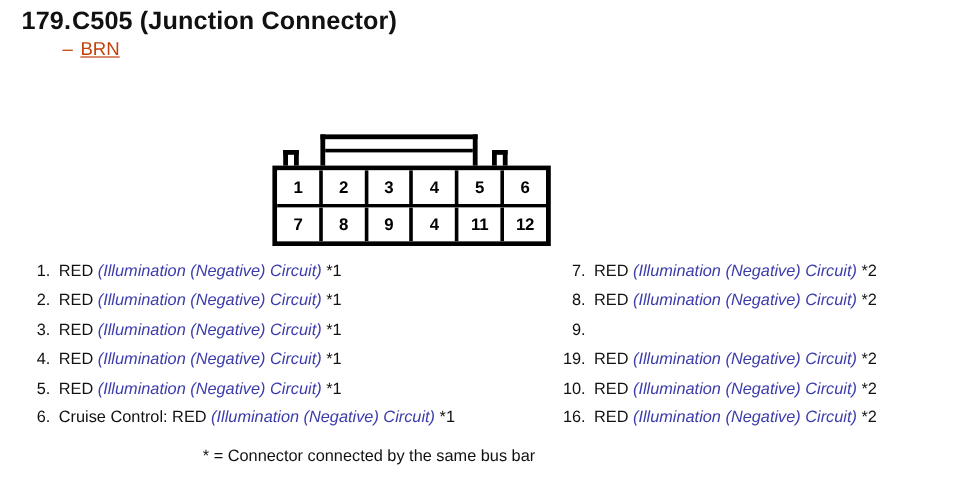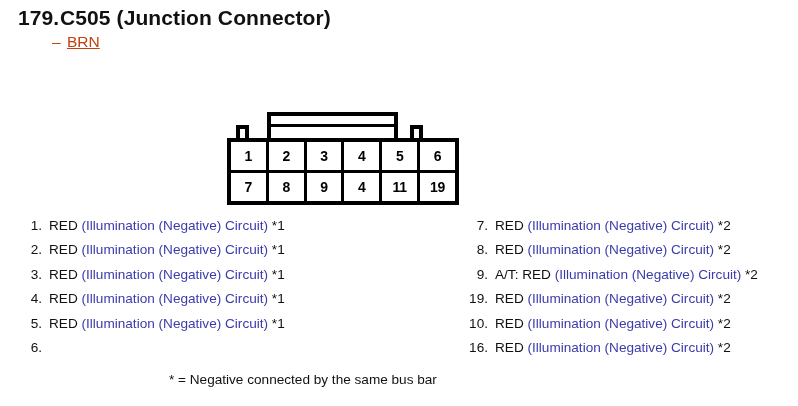"19" div.cell { text: 19 -> 12 }
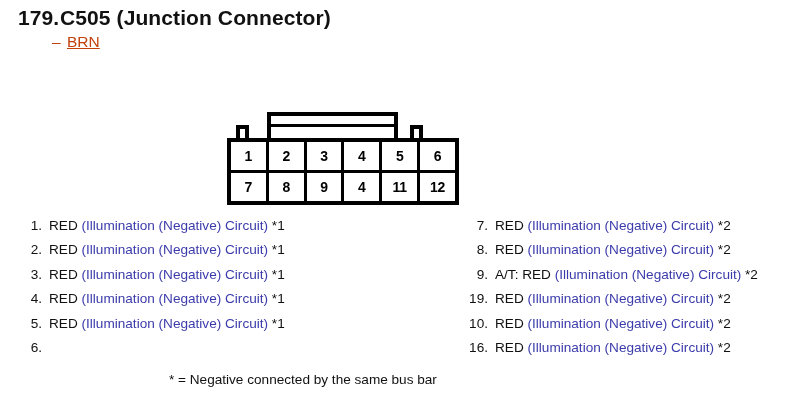"(Illumination (Negative) Circuit)" .circuit { font-style: none -> italic }
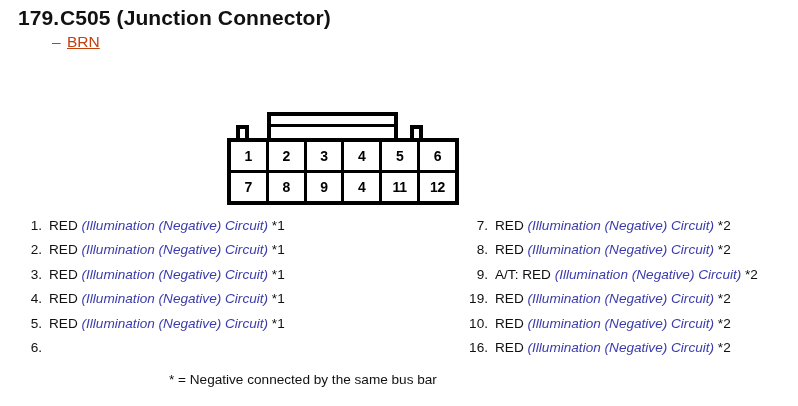"A/T: RED (Illumination (Negative)" span.term-body { html: <span><span>A/T: RED </span><span>(Illumination (Negative) Circuit)</span><span> *2</span></span> -> none }
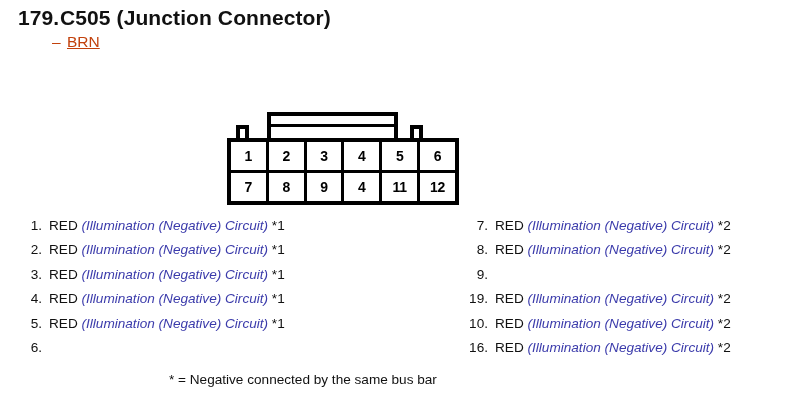"Cruise Control: RED (Illumination" span.term-body { html: none -> <span><span>Cruise Control: RED </span><span>(Illumination (Negative) Circuit)</span><span> *1</span></span> }
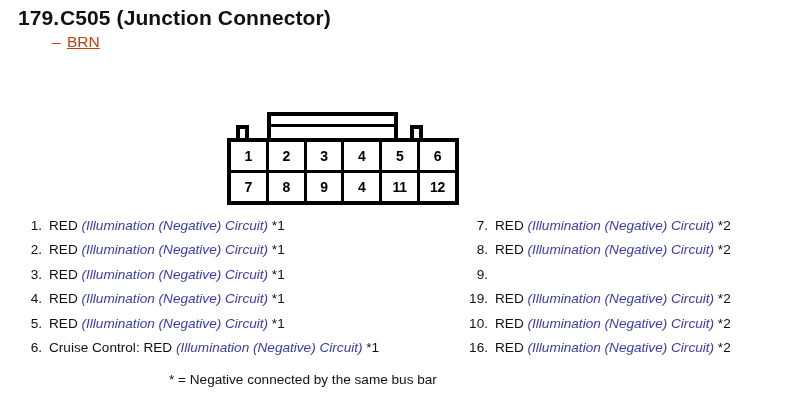"* = Negative connected by" div { text: Negative -> Connector }
